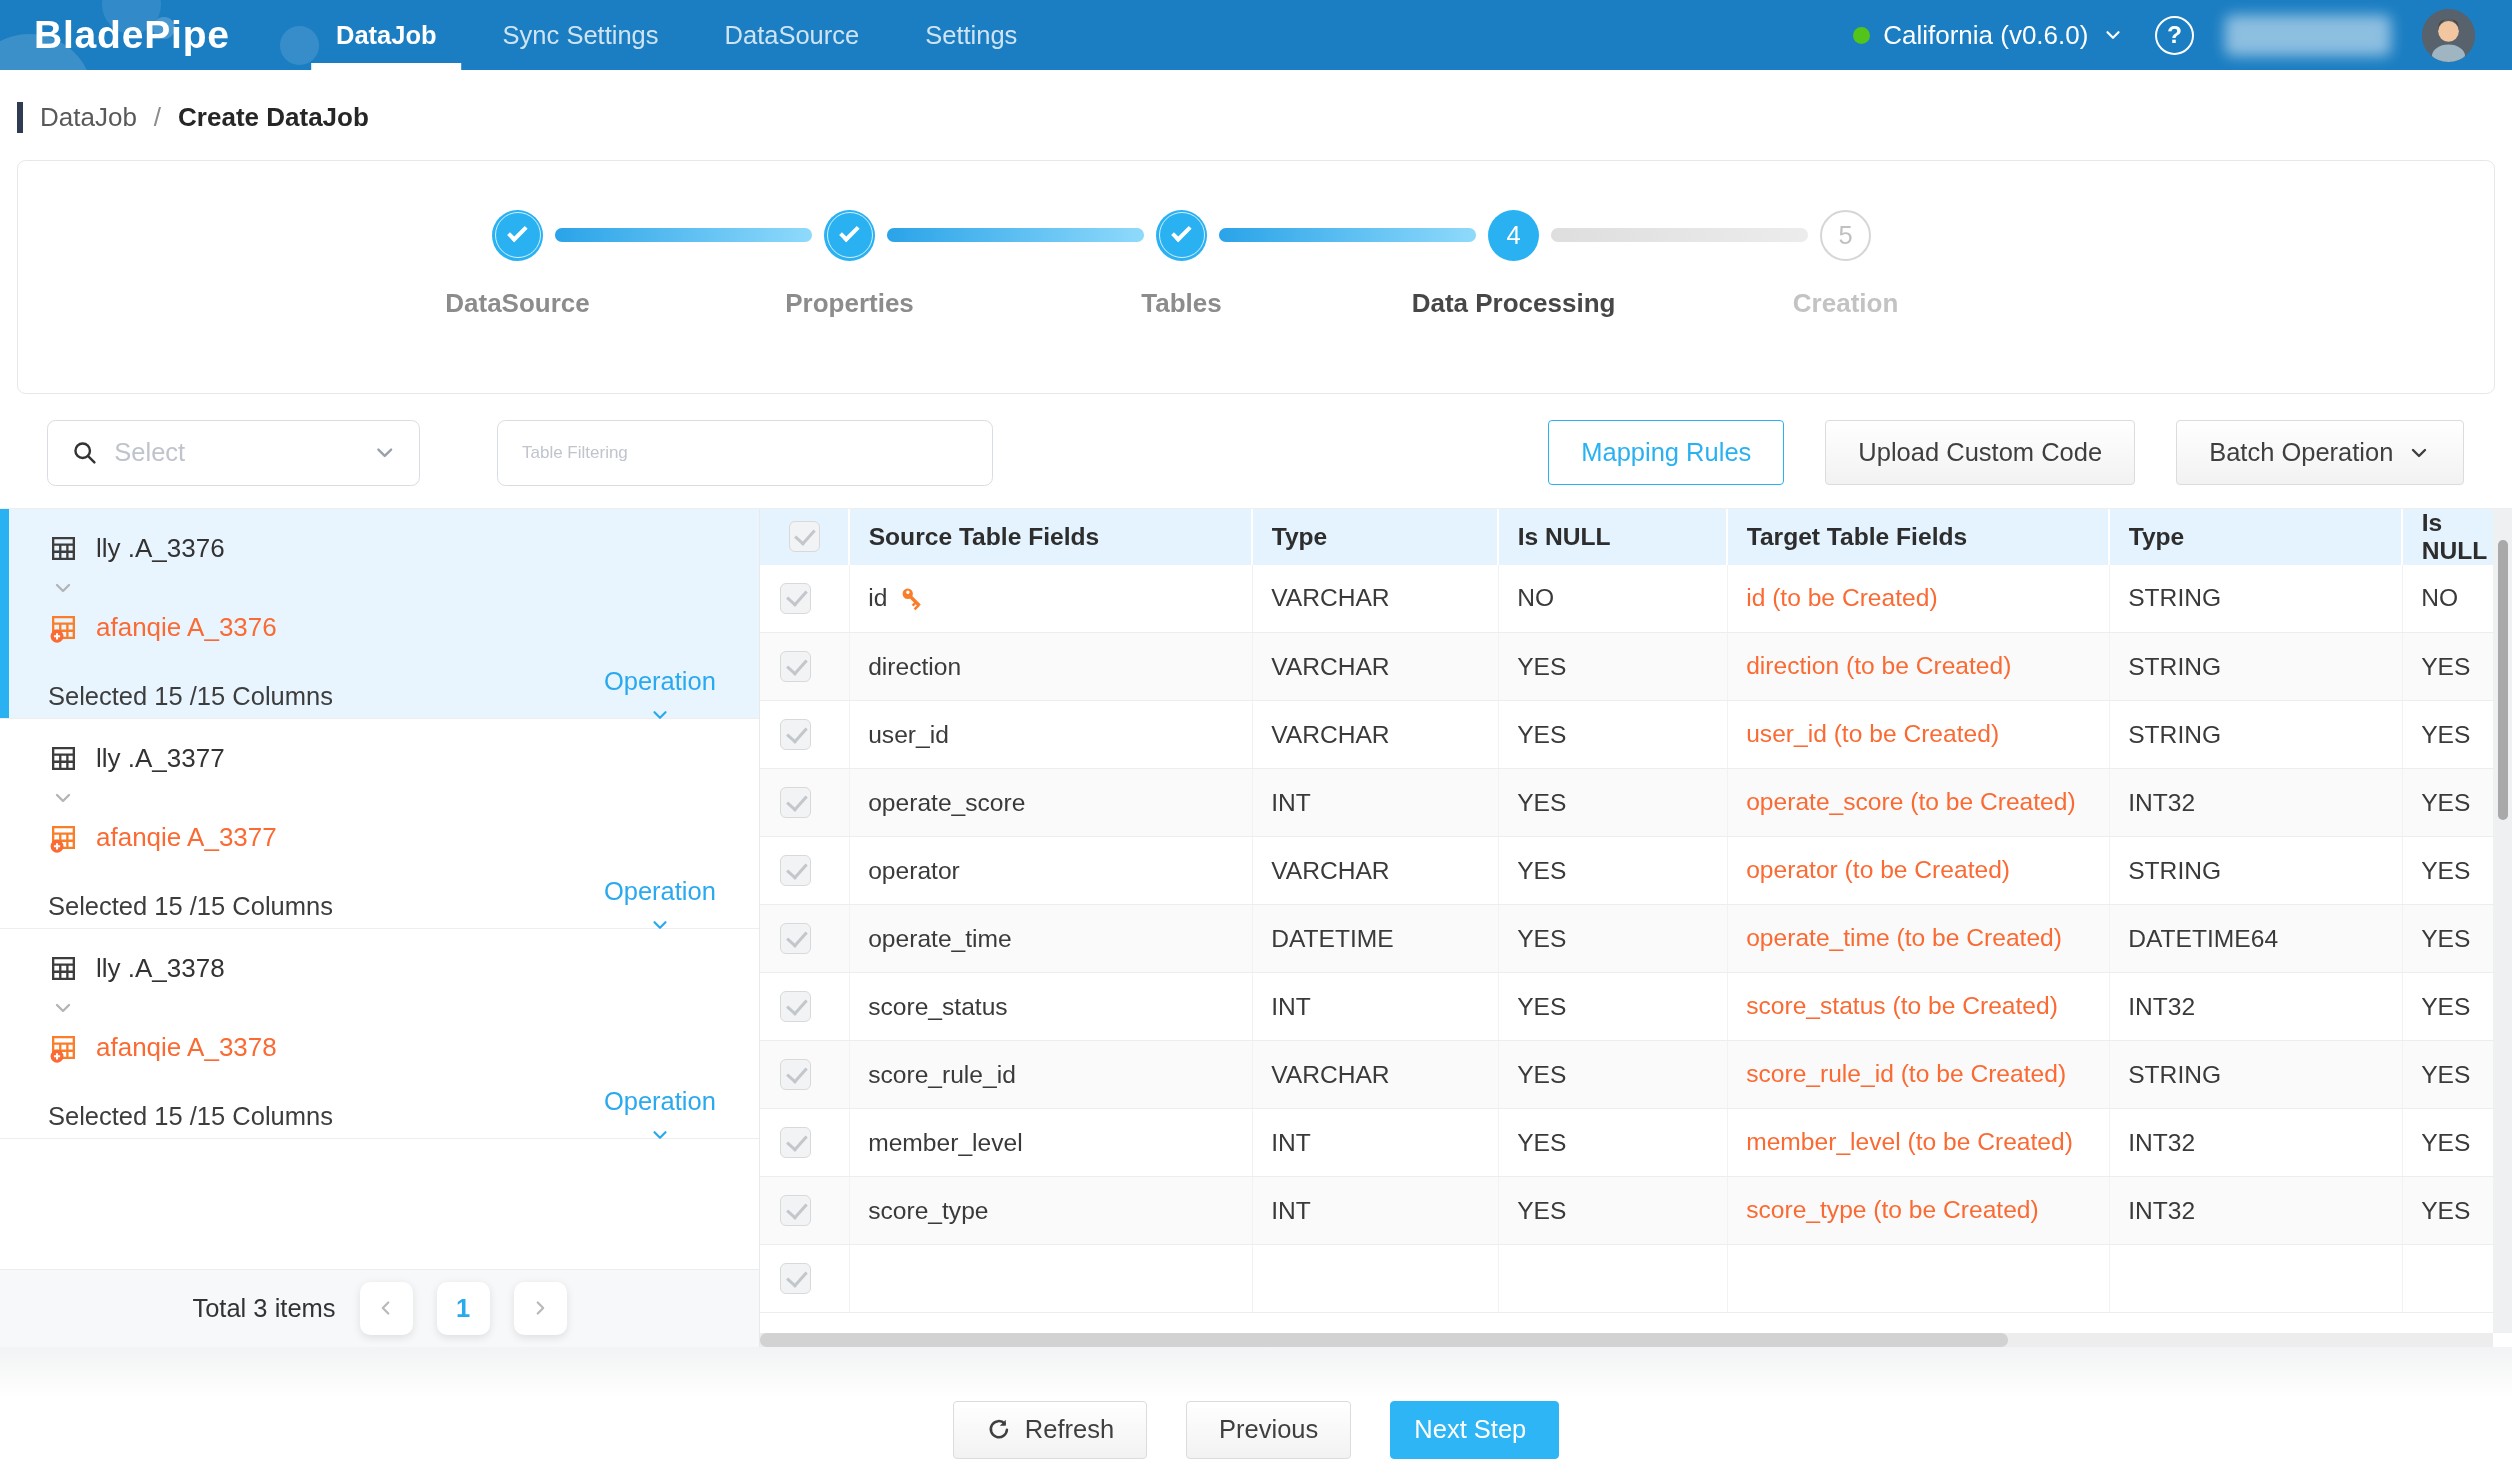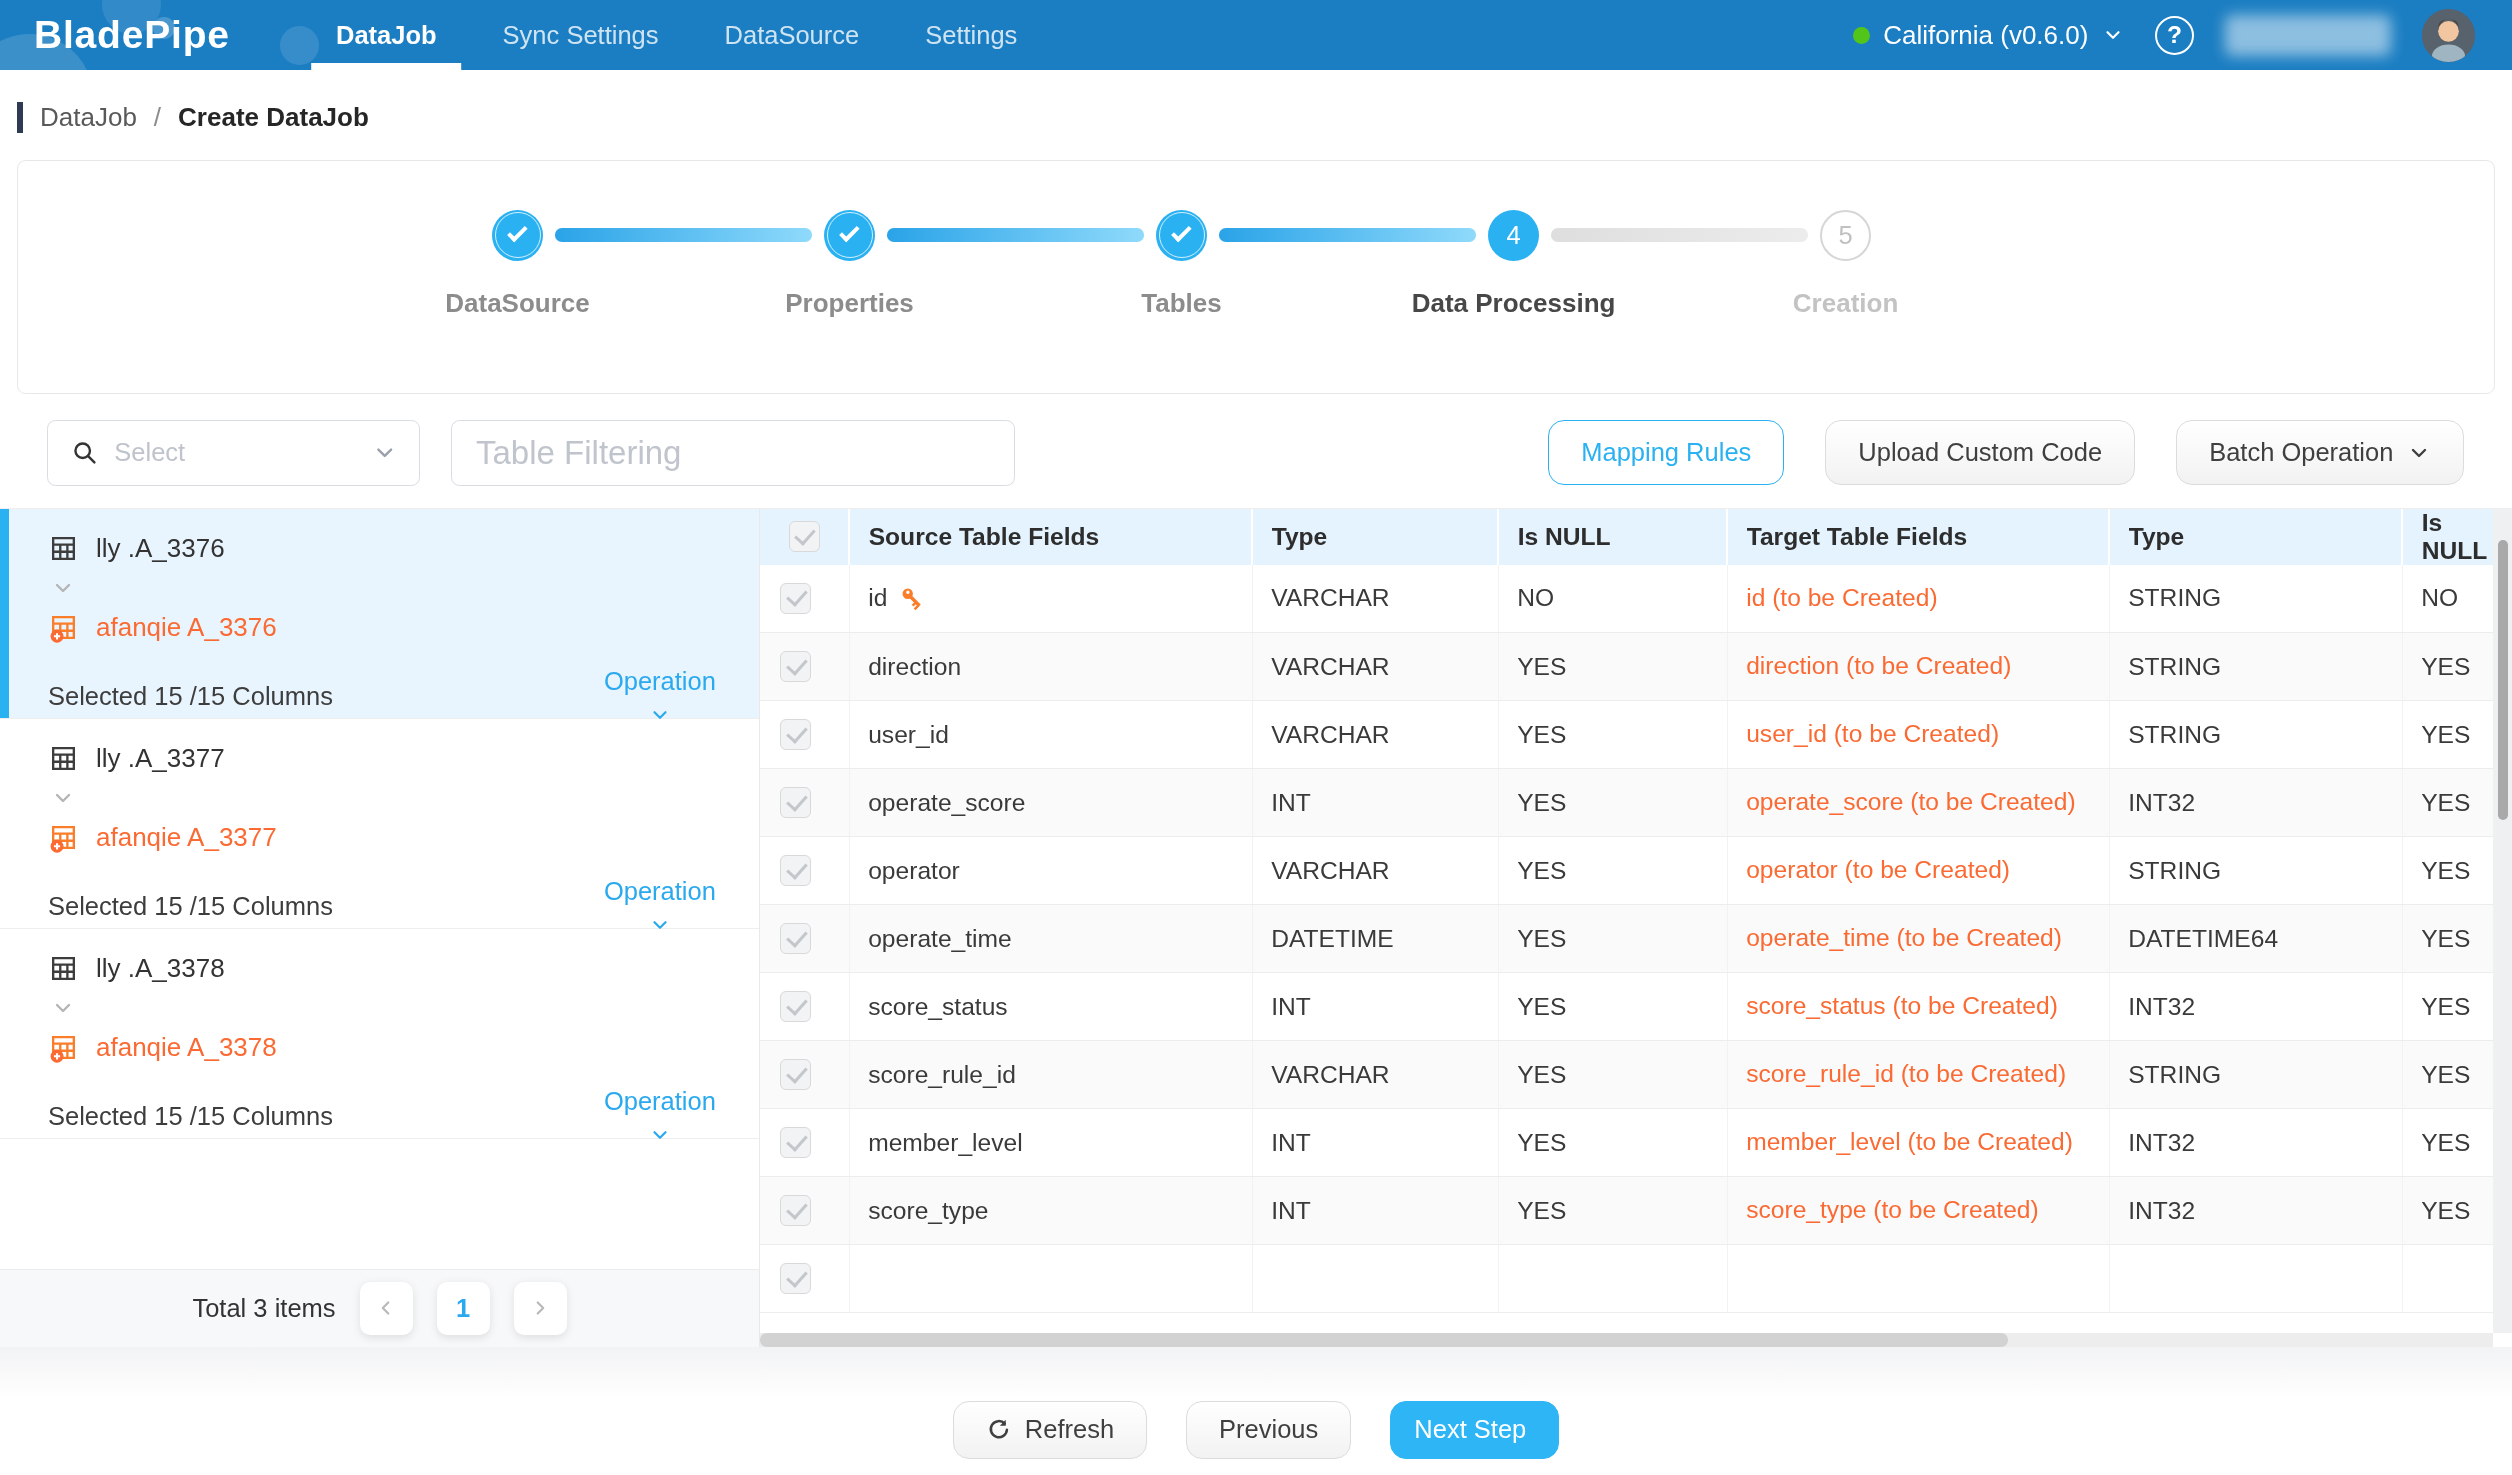"Table Filtering" .filter-input { font-size: 33px -> 17px; margin-left: none -> 46px; width: 564px -> 496px }
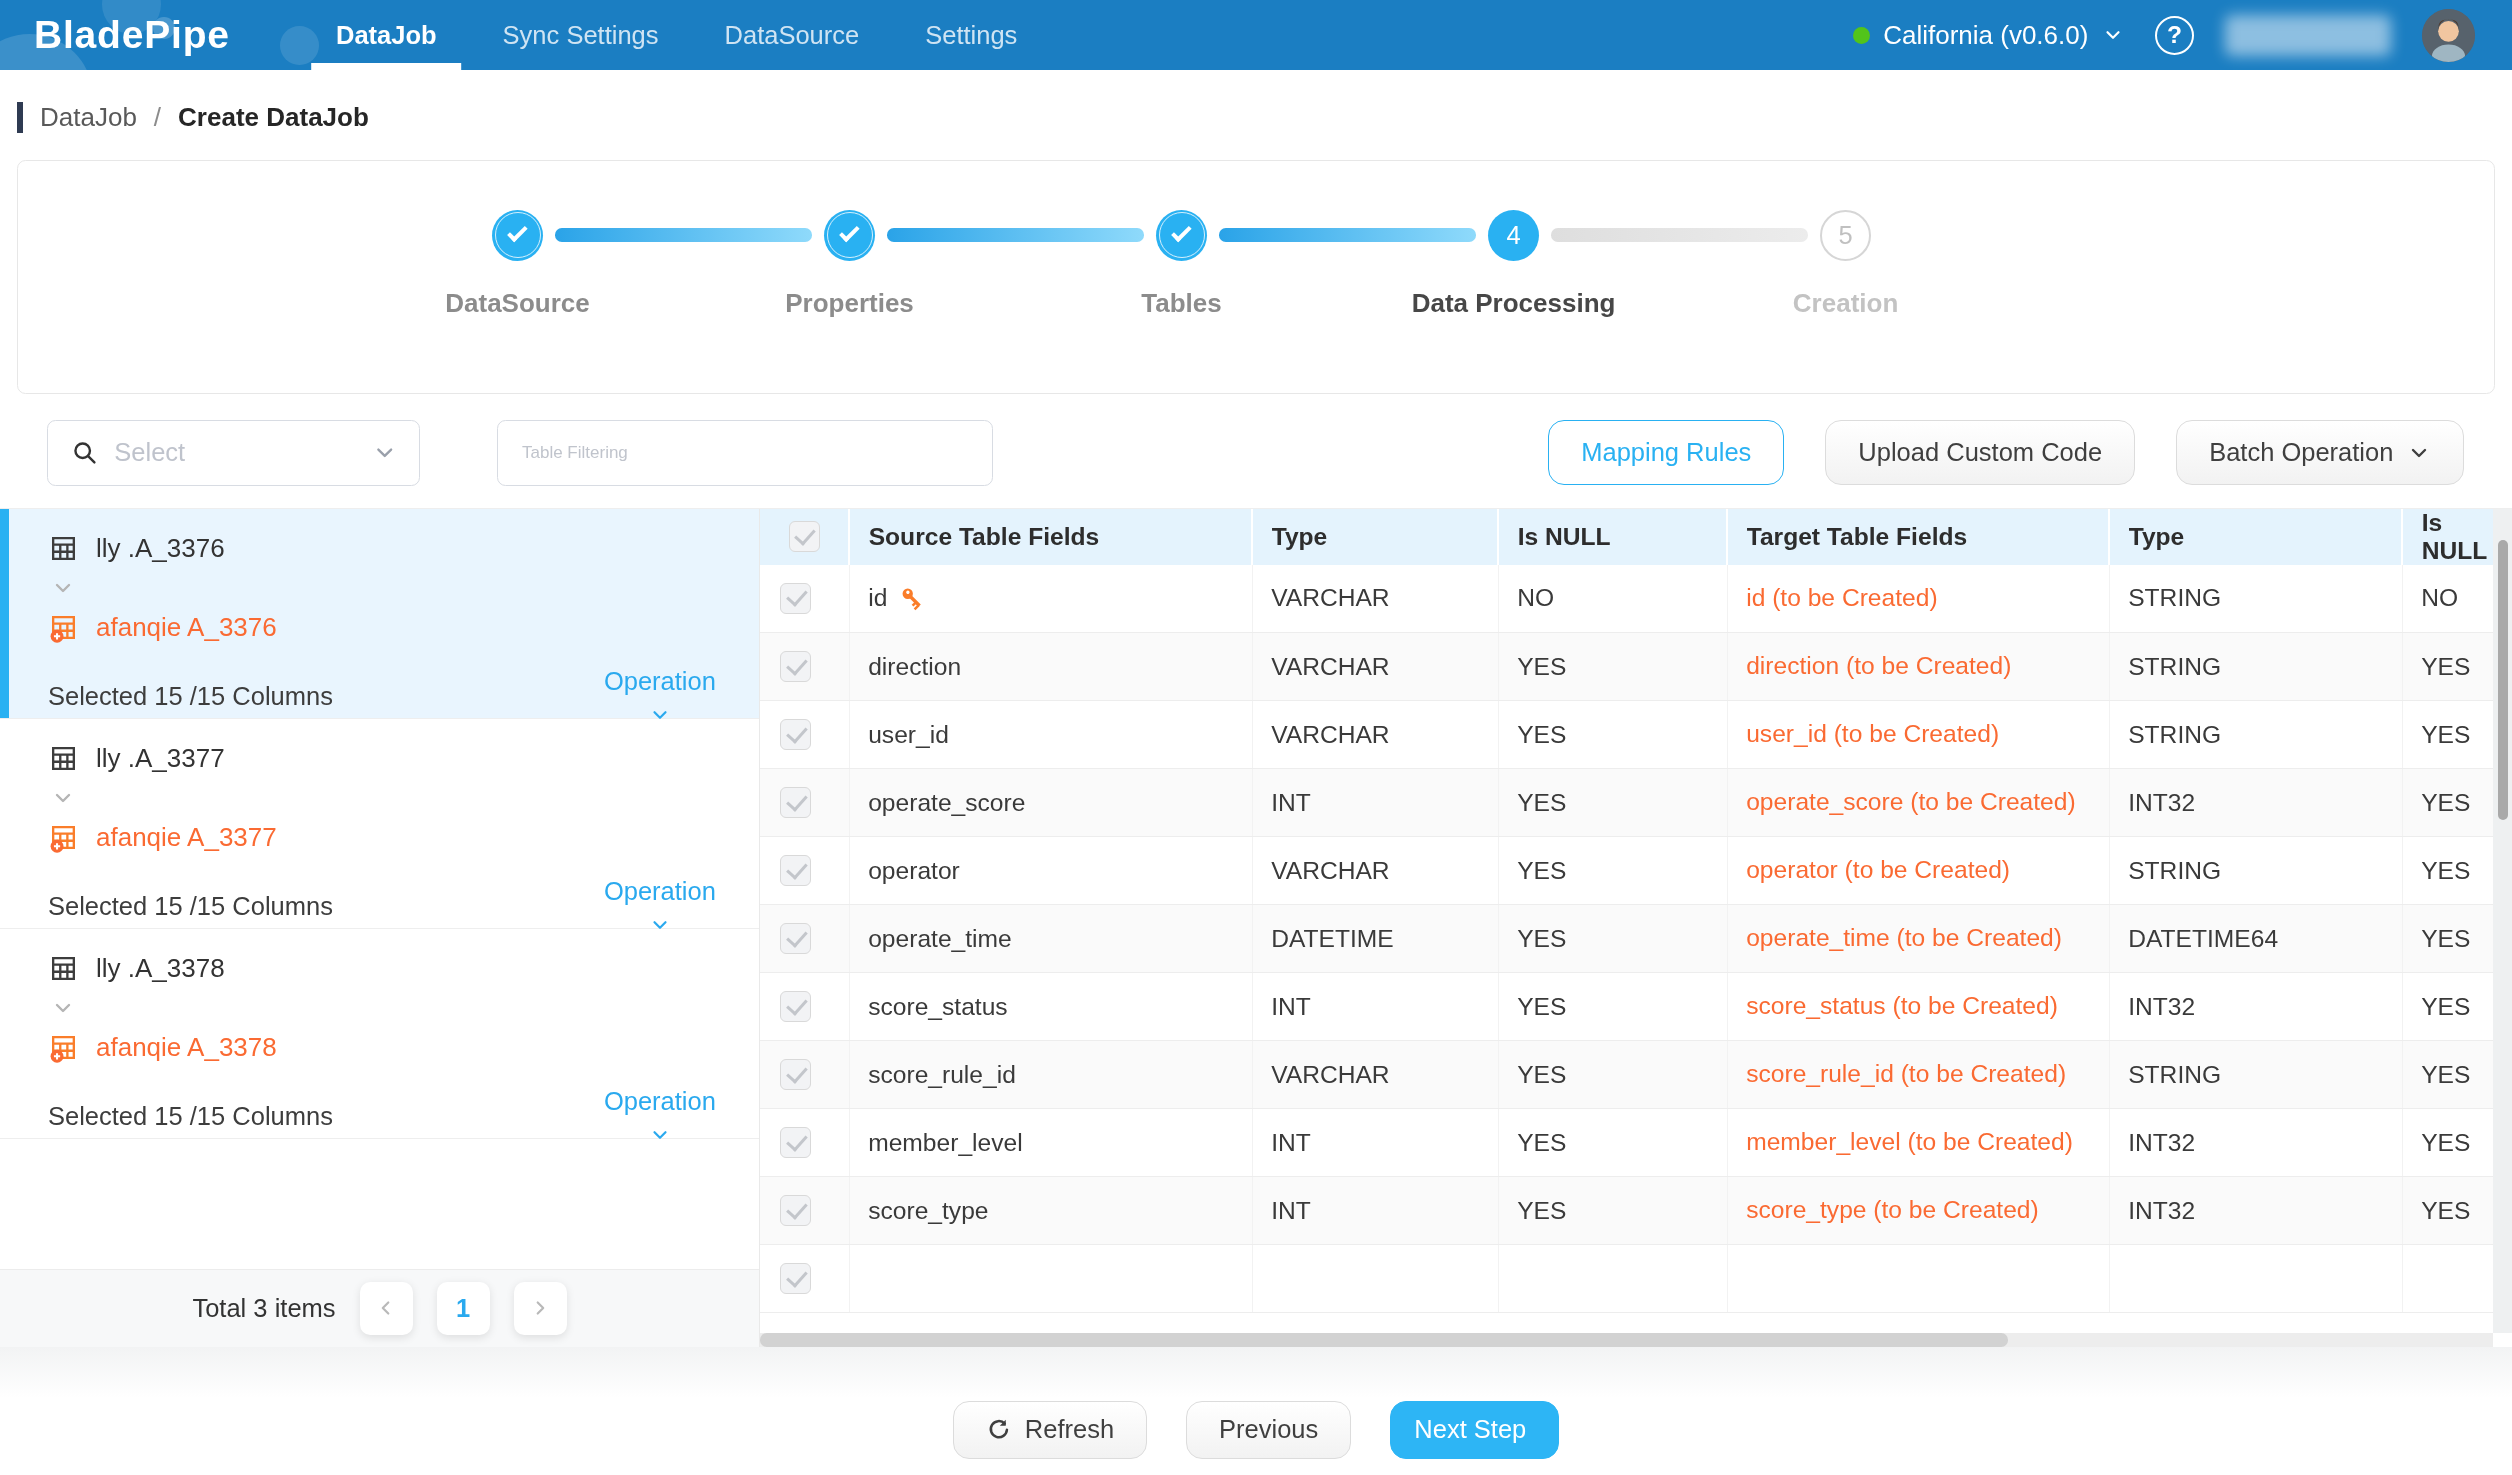"Mapping Rules" .btn { border-radius: 16px -> 4px }
